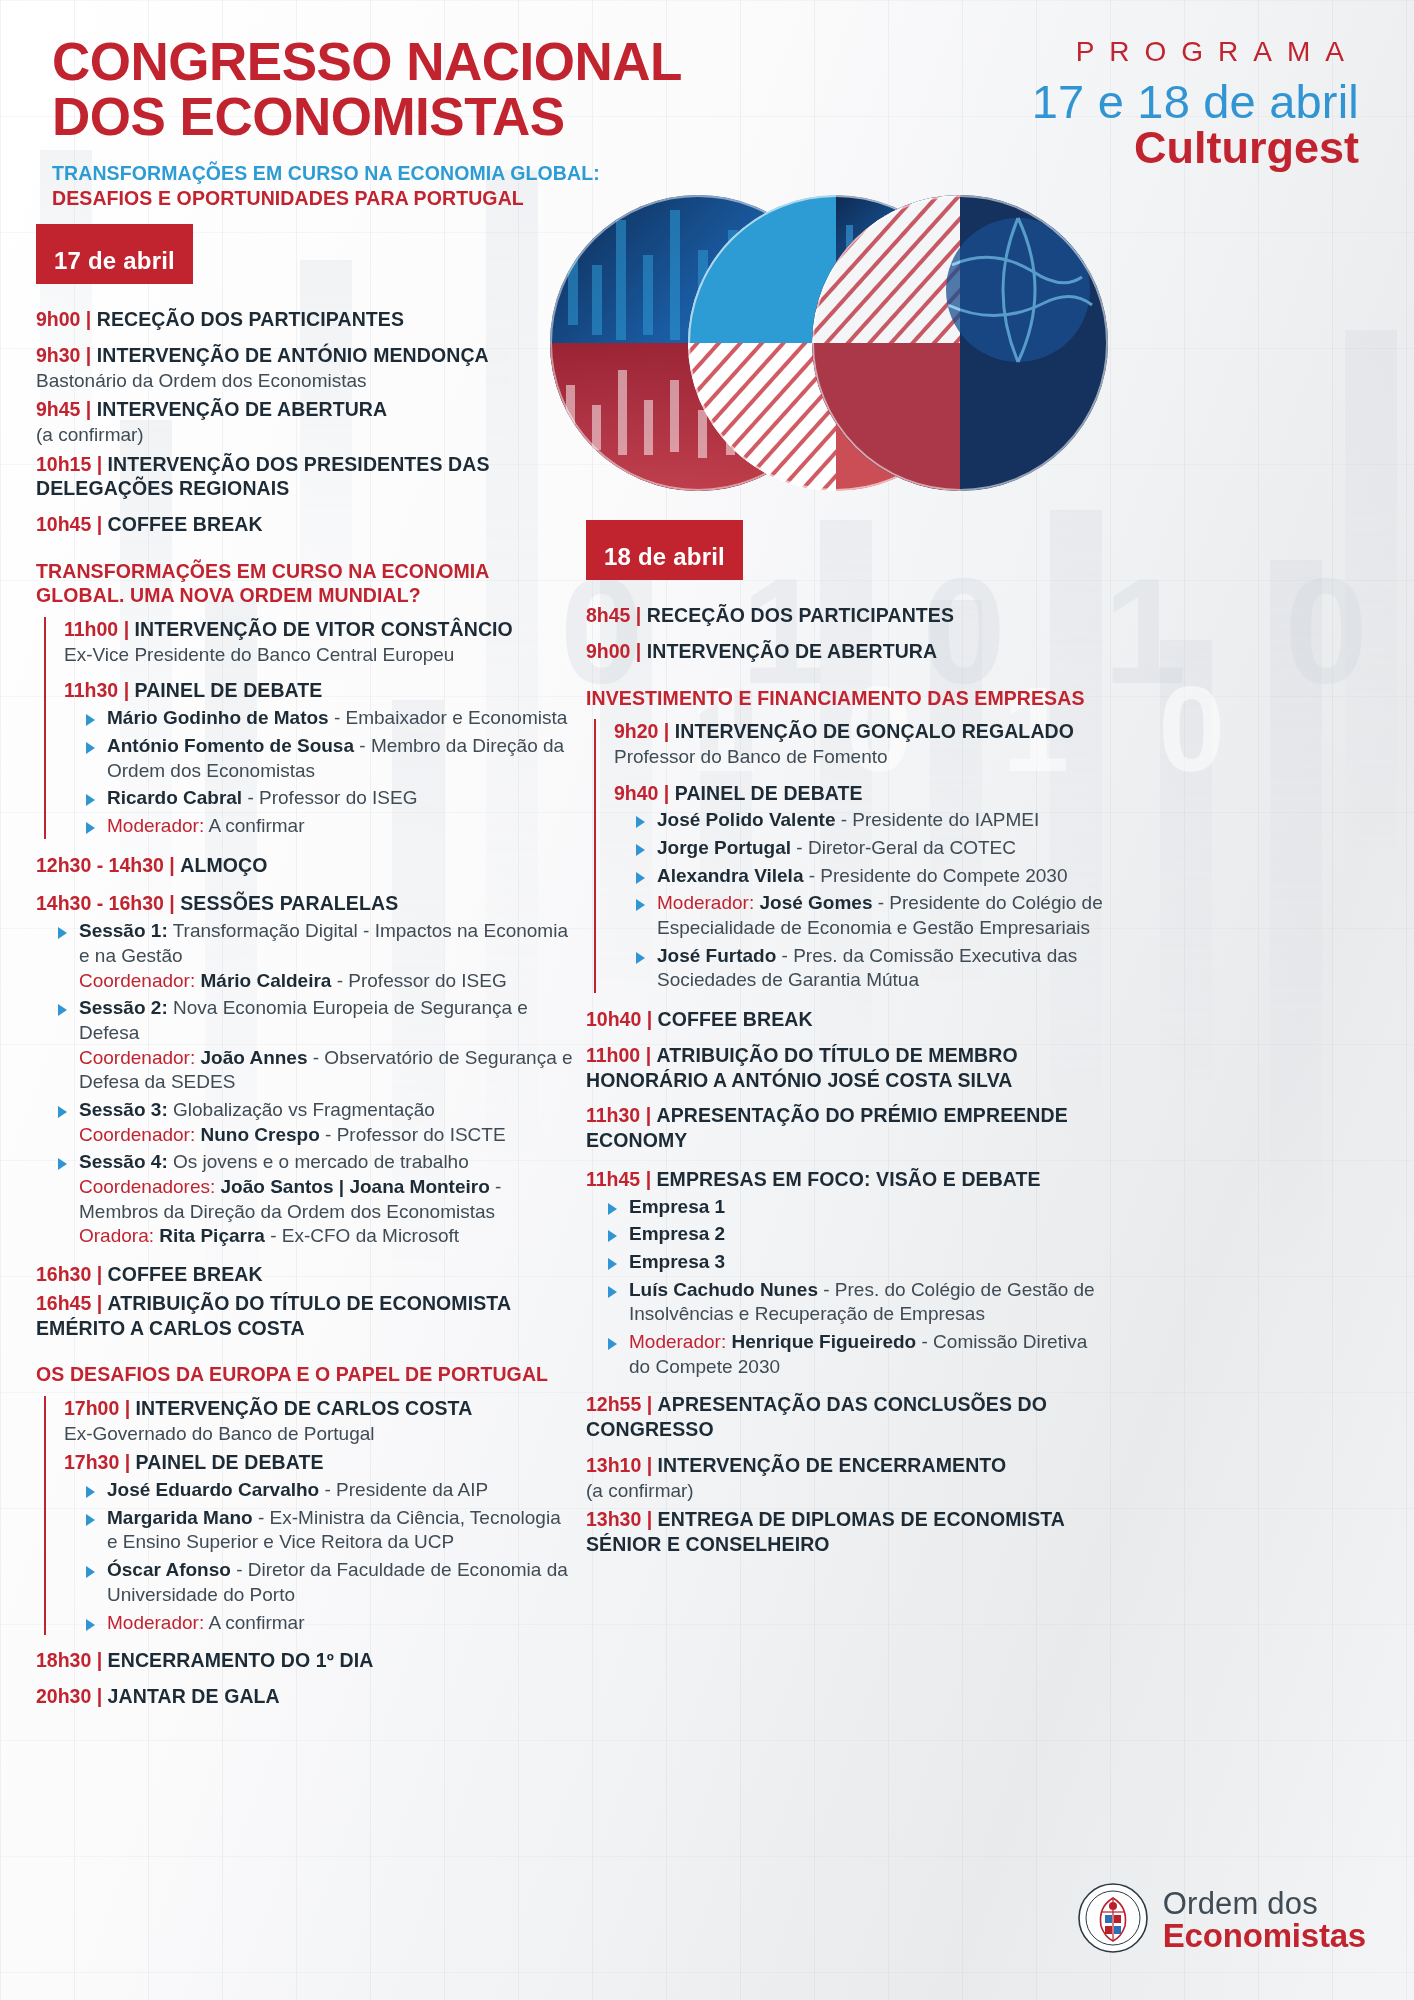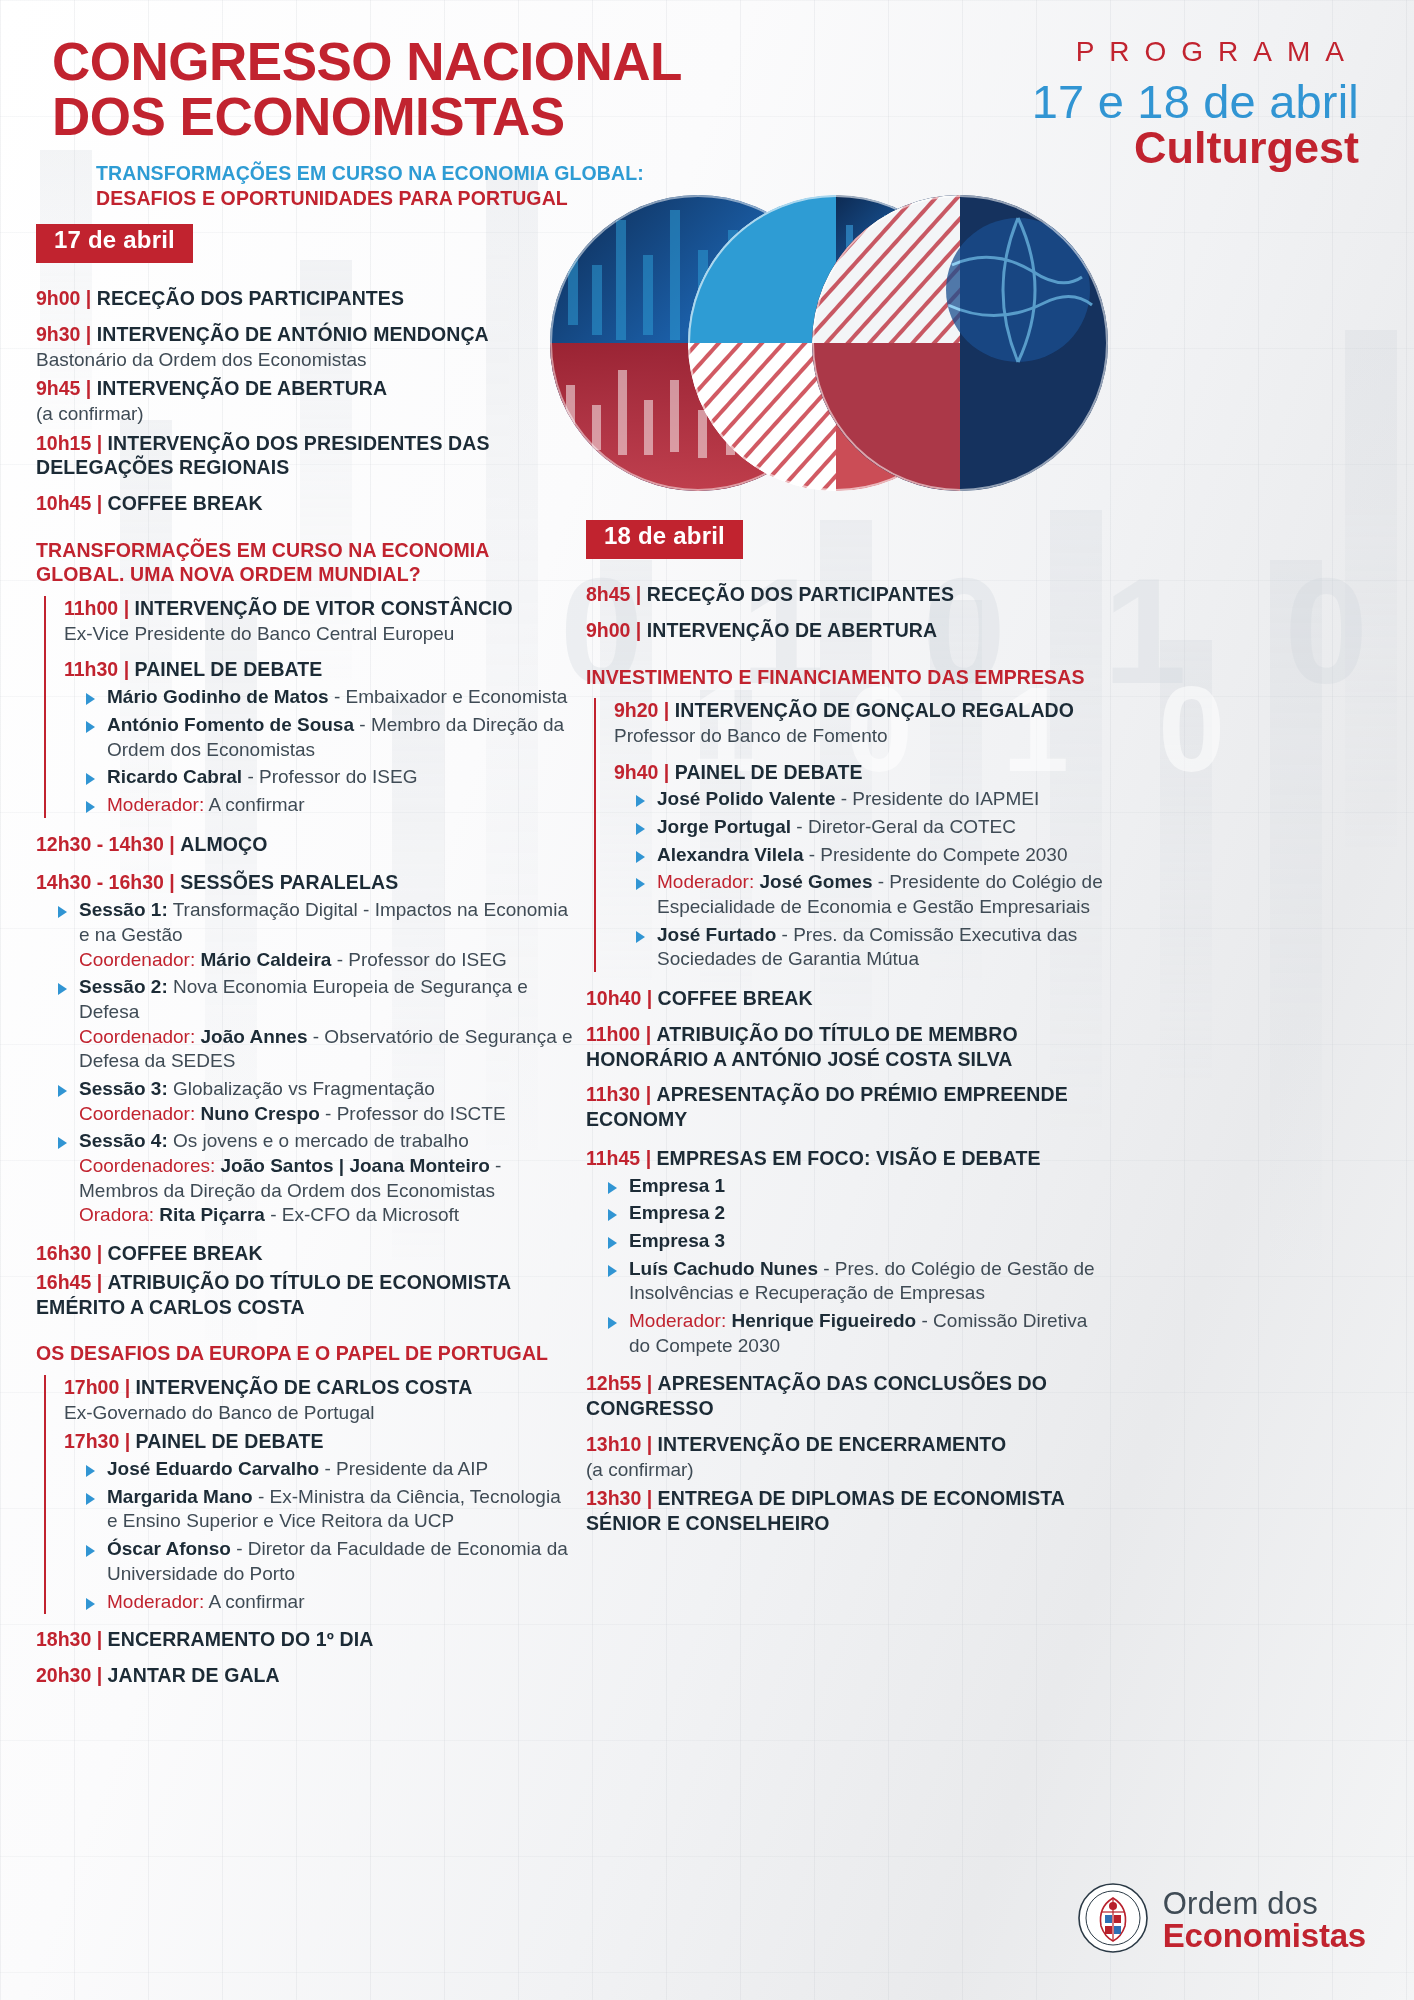"TRANSFORMAÇÕES EM CURSO NA ECONOMIA GLOBAL:" .subtitle { margin-left: 44px -> none }
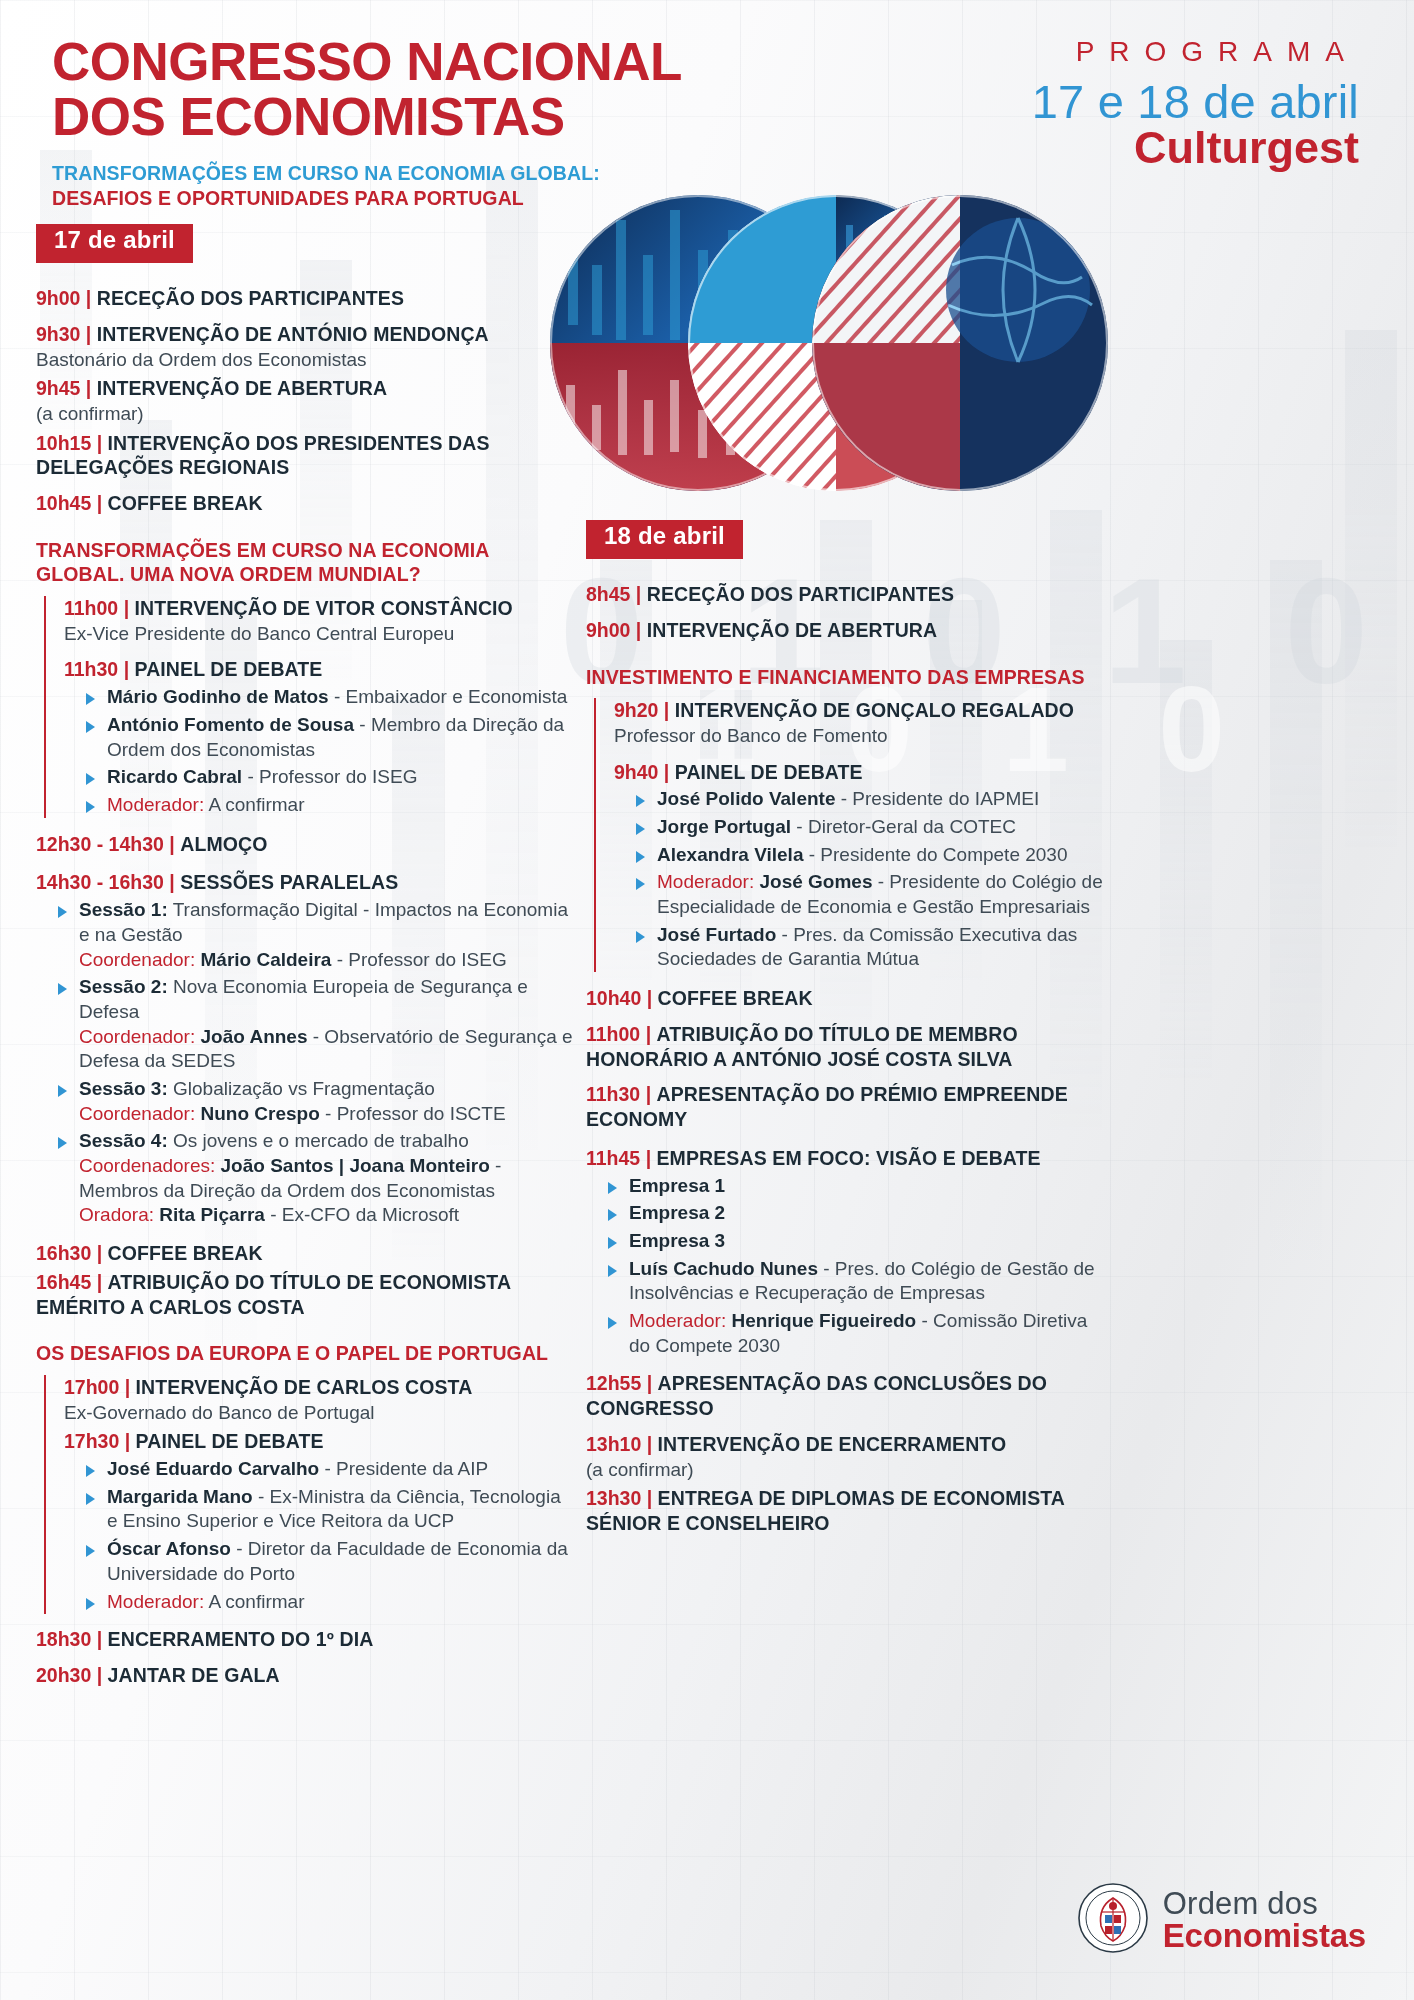"17 de abril" .day-badge { padding: 2px 18px 9px 18px -> 23px 18px 9px 18px }
